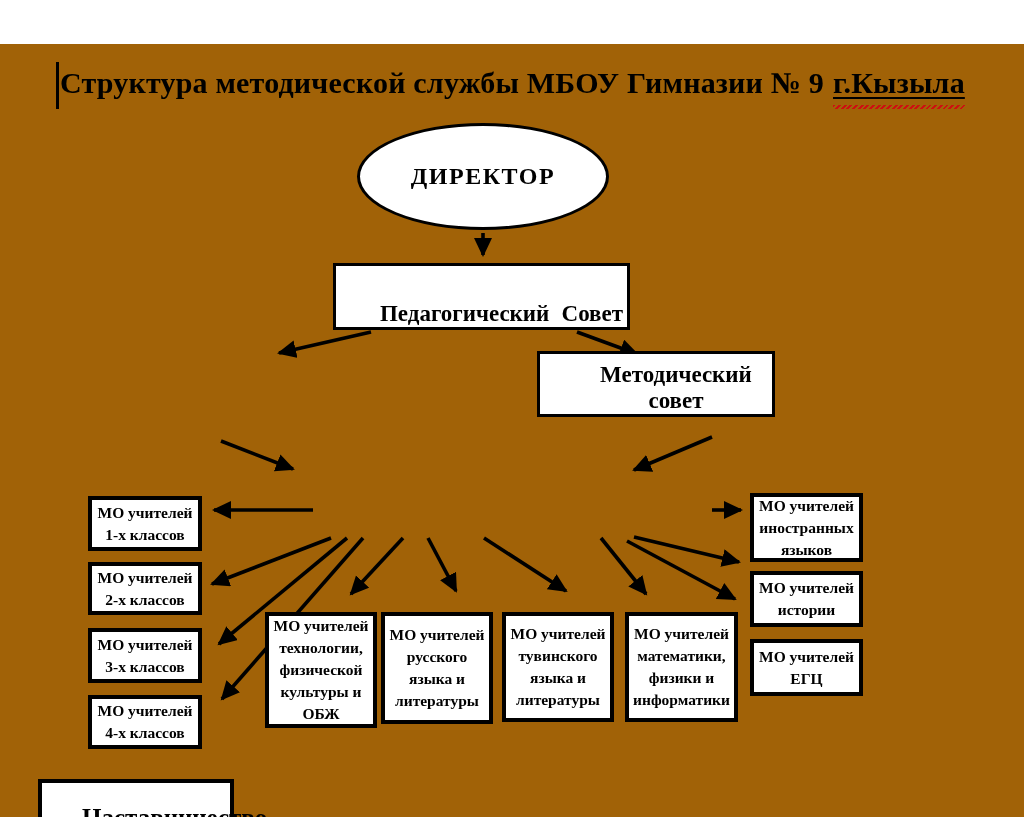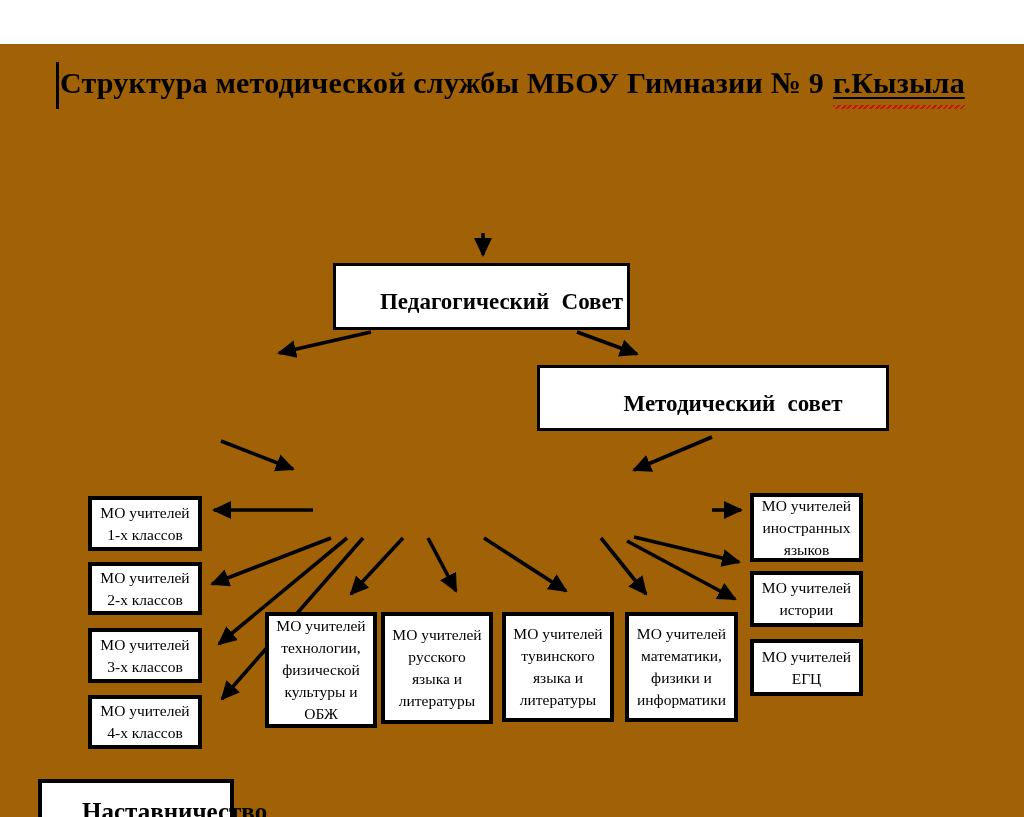"ДИРЕКТОР" div.box { html: none -> <div> <span>ДИРЕКТОР</span> </div> }
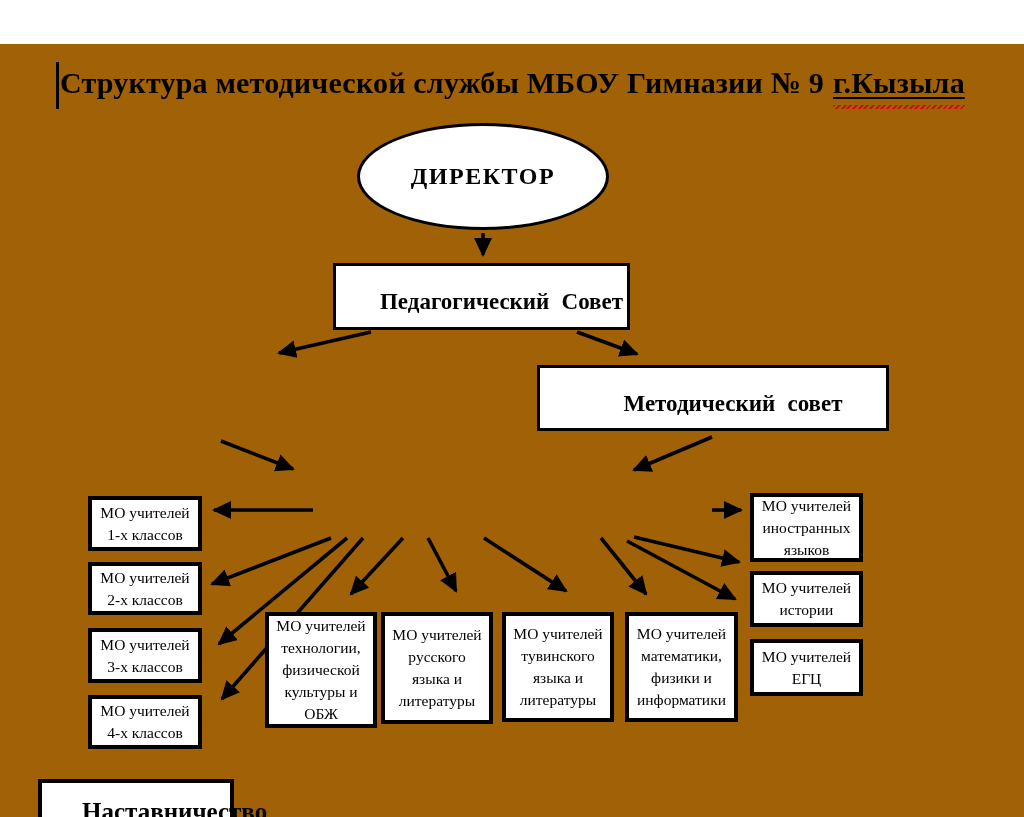"Педагогический Совет" .top-pad { align-items: center -> flex-end }
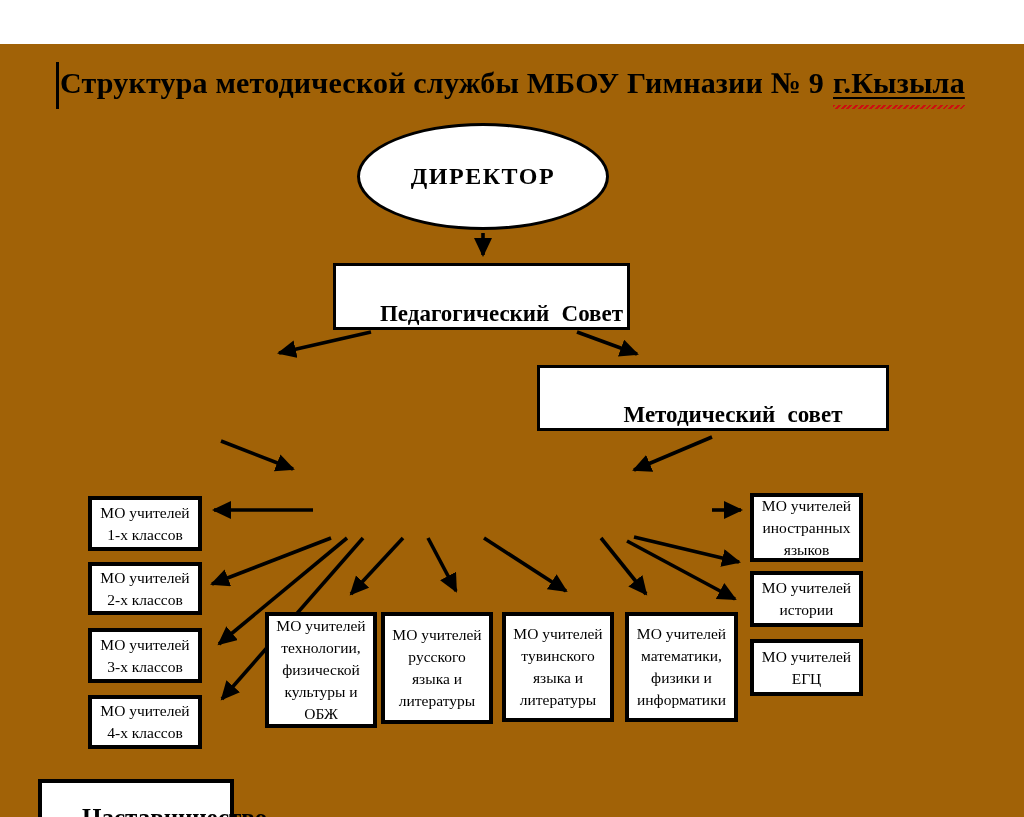"Методический совет" div.box { top: 321px -> 307px; width: 352px -> 238px }
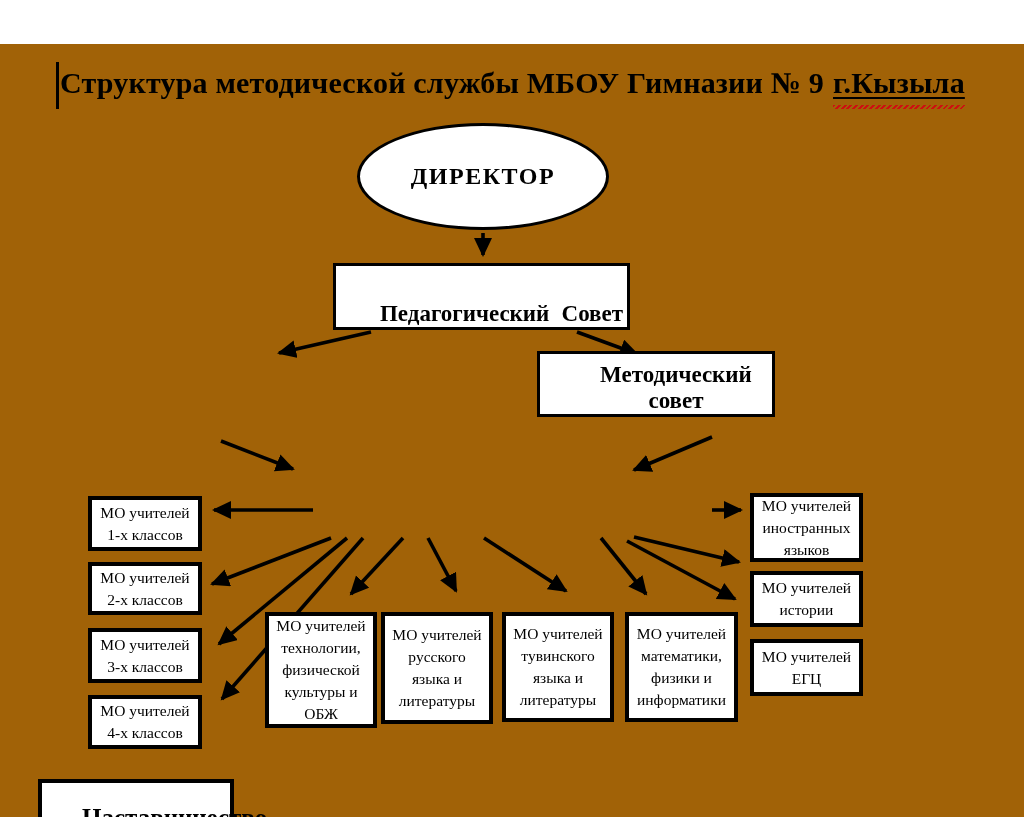"МО учителей" .box { font-weight: none -> bold }
